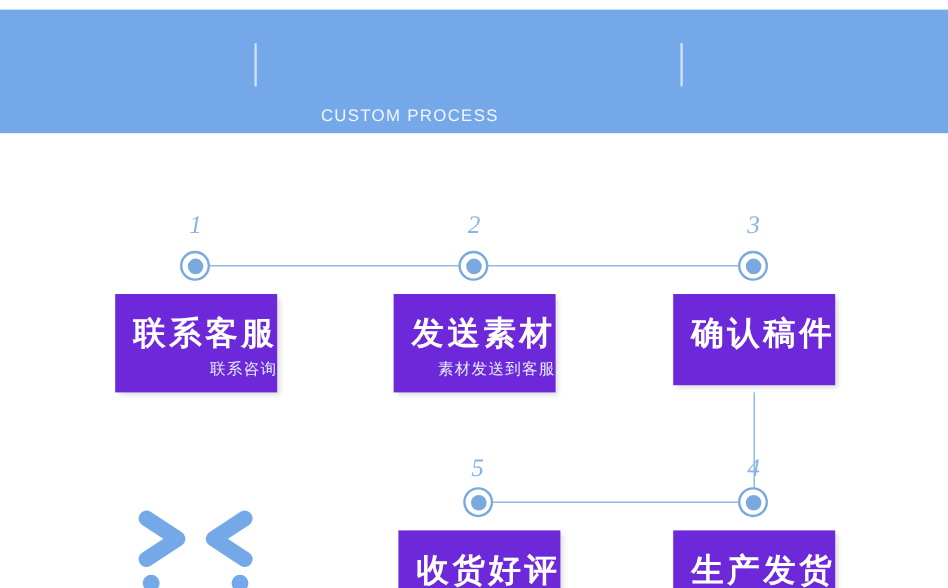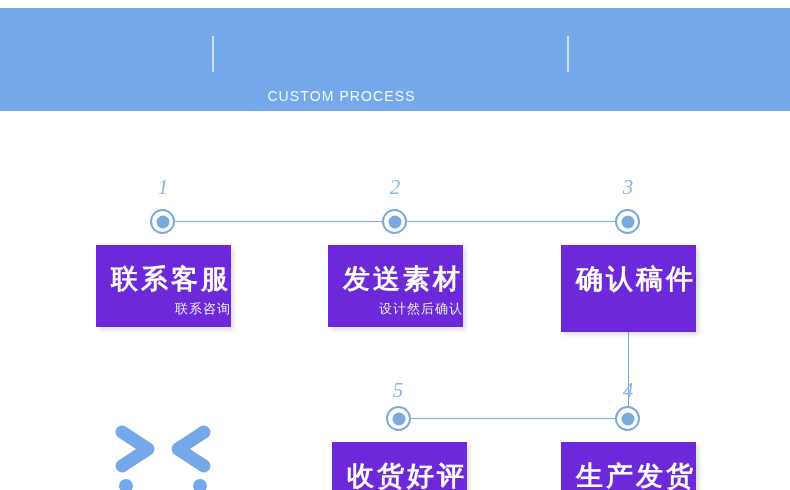"确认稿件" div.step-box { height: 87px -> 76px }
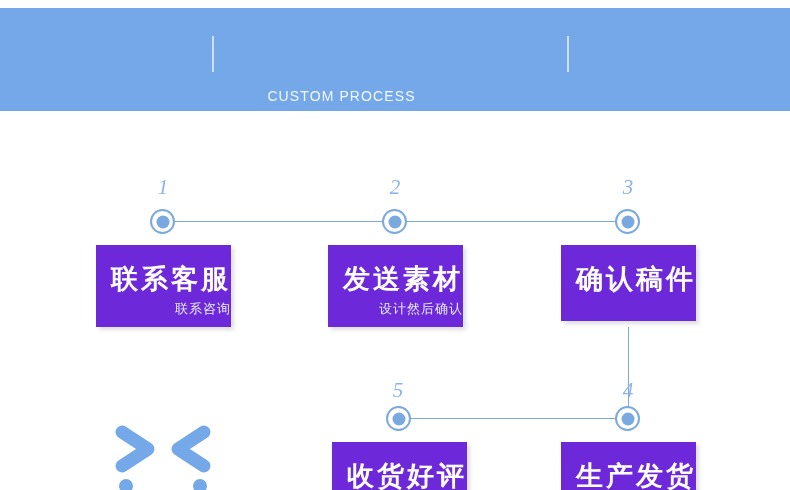"设计然后确认" div.box-sub { text: 设计然后确认 -> 素材发送到客服 }
